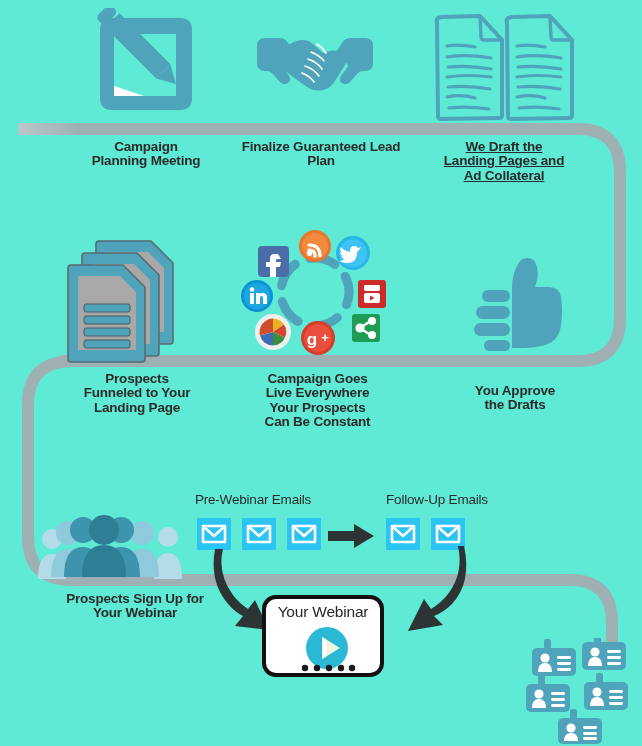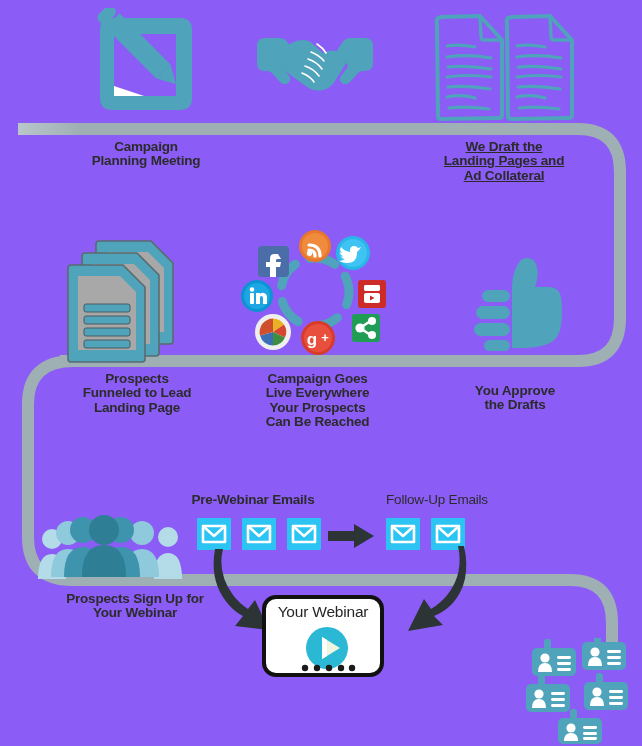"Campaign" #canvas { background: #8b5cf6 -> #5eead4 }
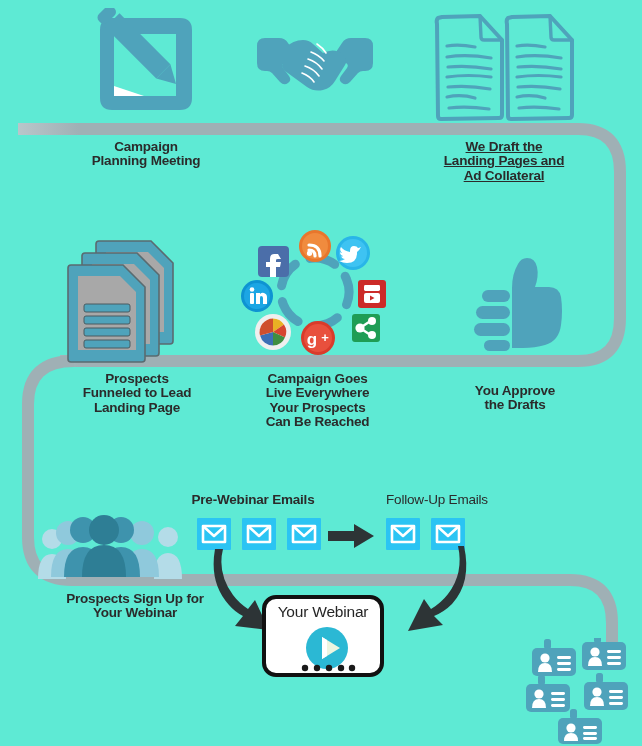"Finalize Guaranteed Lead" div.lbl { html: none -> <div>Finalize Guaranteed Lead Plan</div> }
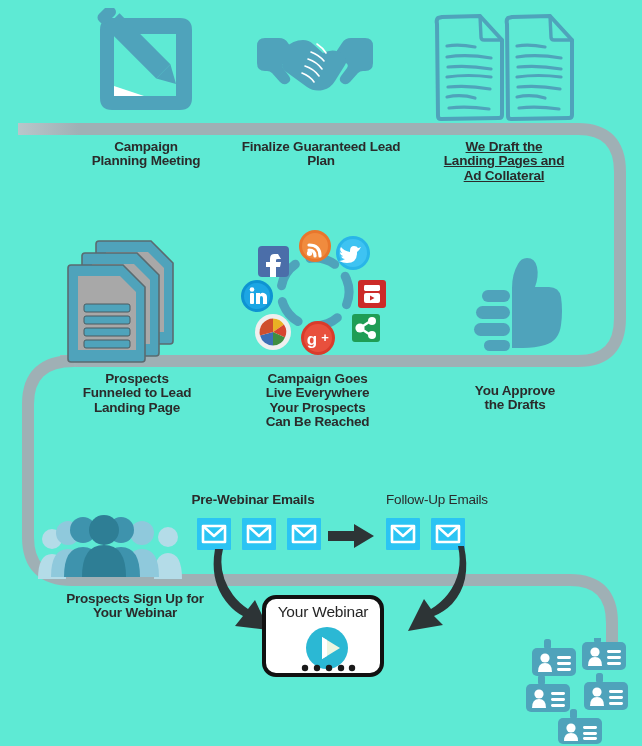"Prospects" div.lbl { text: Lead -> Your }
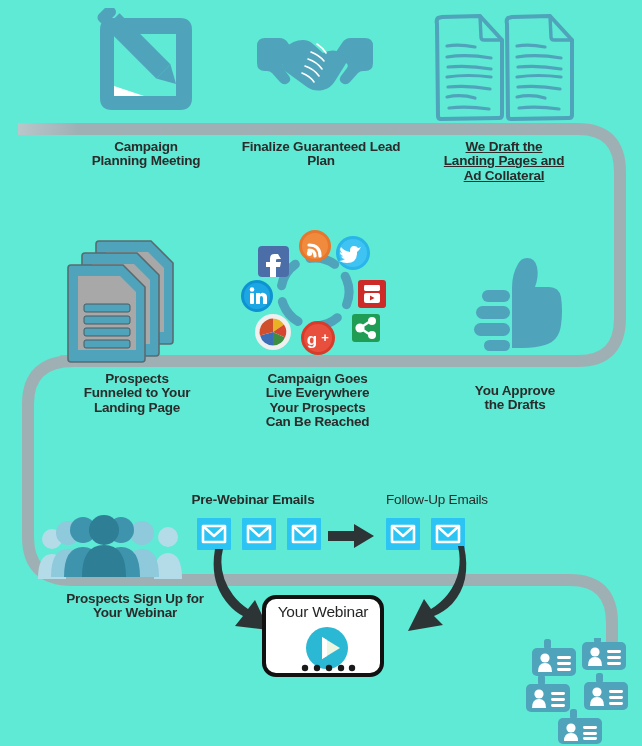"Campaign Goes" div.lbl { text: Reached -> Constant }
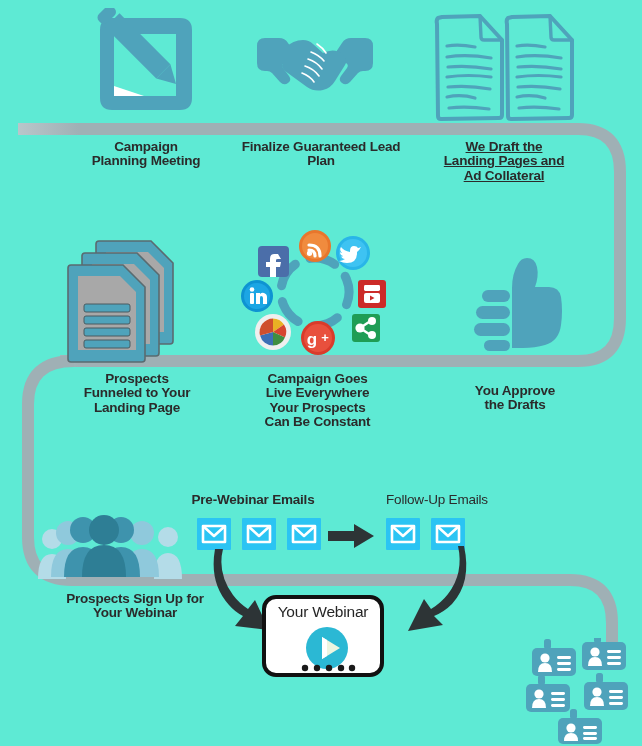"Pre-Webinar Emails" div.lbl { font-weight: bold -> normal }
